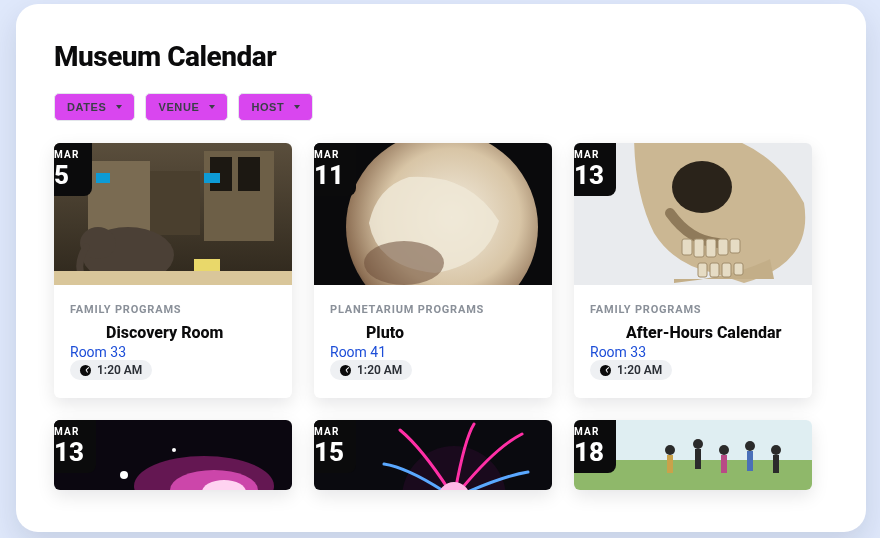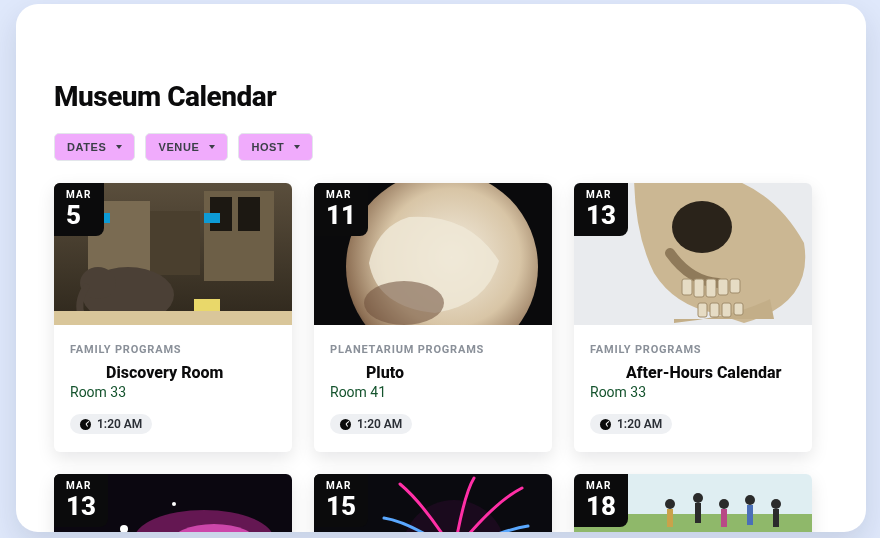"Museum Calendar" .page-title { margin-top: 40px -> none }
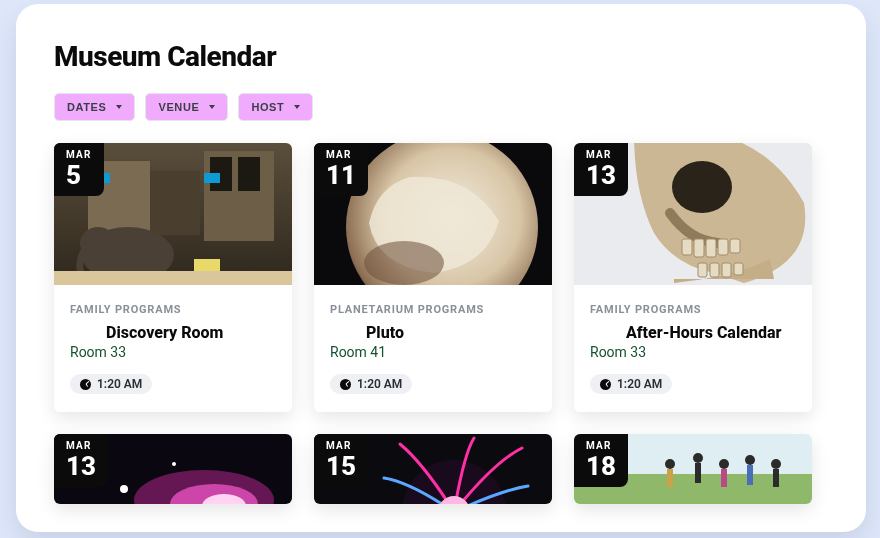"DATES" .filter-btn { background: #f0abfc -> #d946ef }
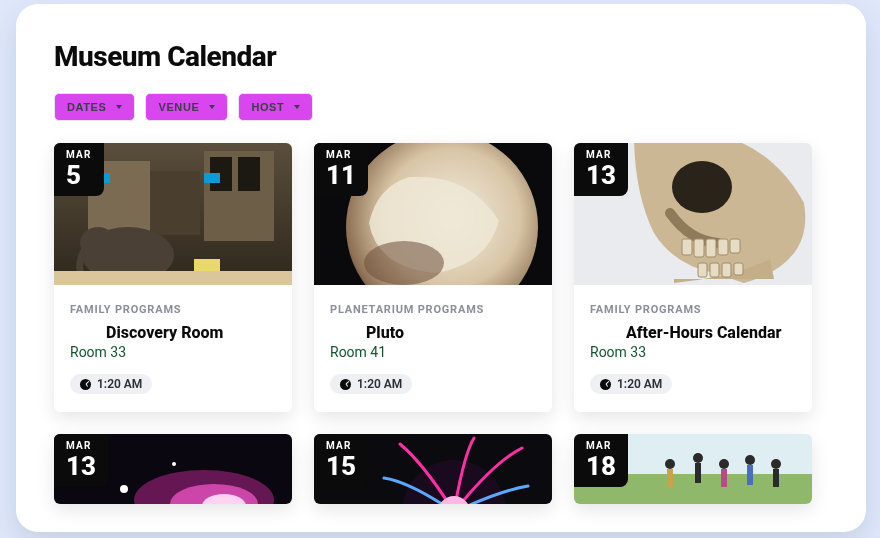"MAR" .date-badge { padding: 6px 12px 8px 12px -> 6px 12px 8px 0 }
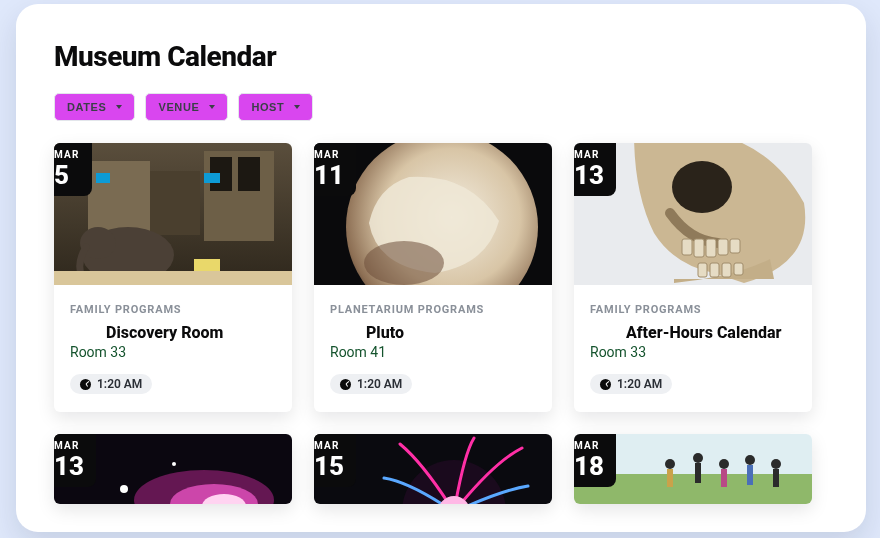"Room 33" .room { color: #14532d -> #1d4ed8; margin-bottom: 14px -> none }
